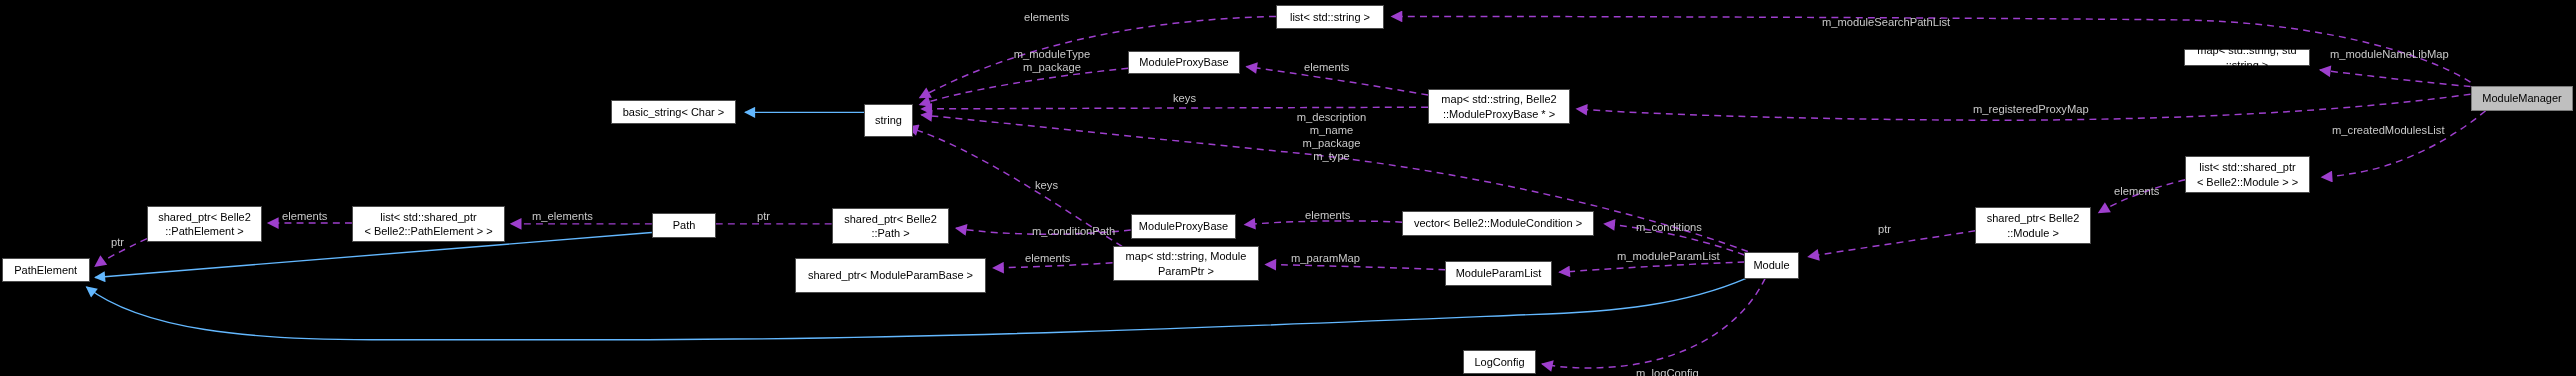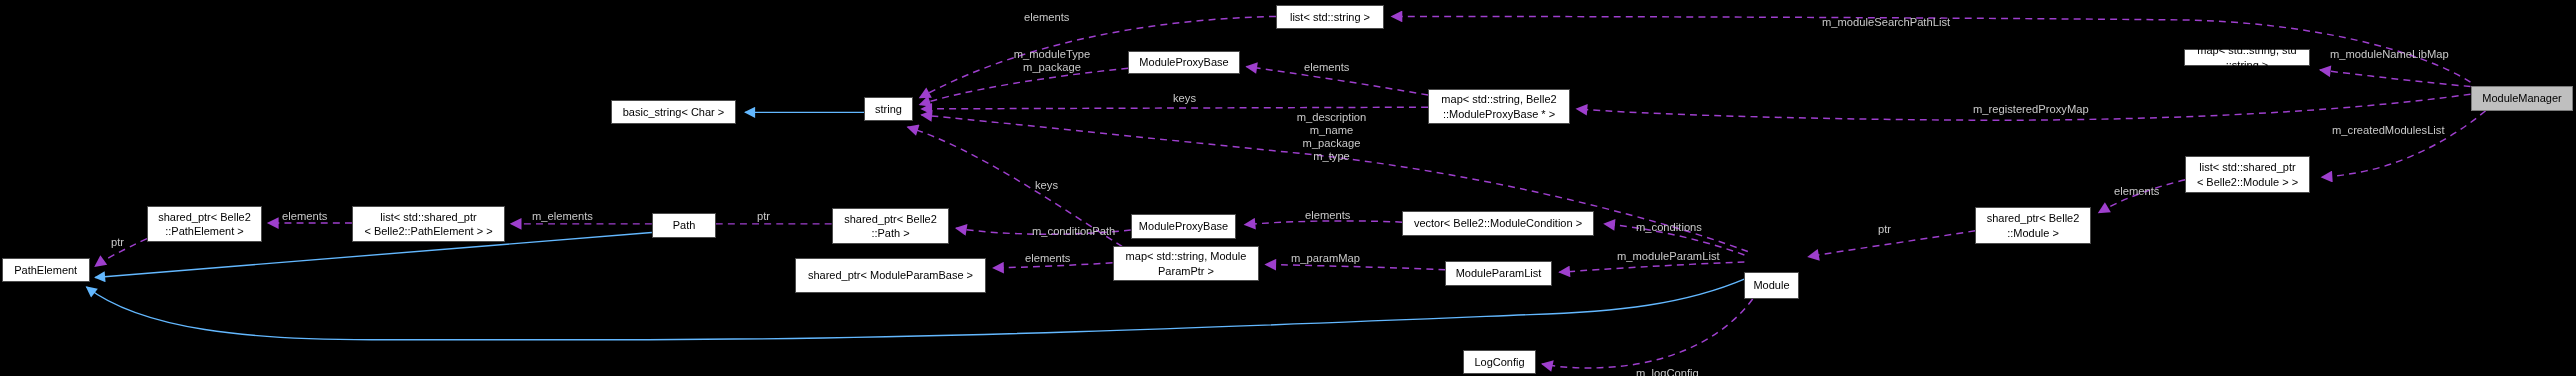"string" div.node { height: 24px -> 33px; top: 97px -> 104px }
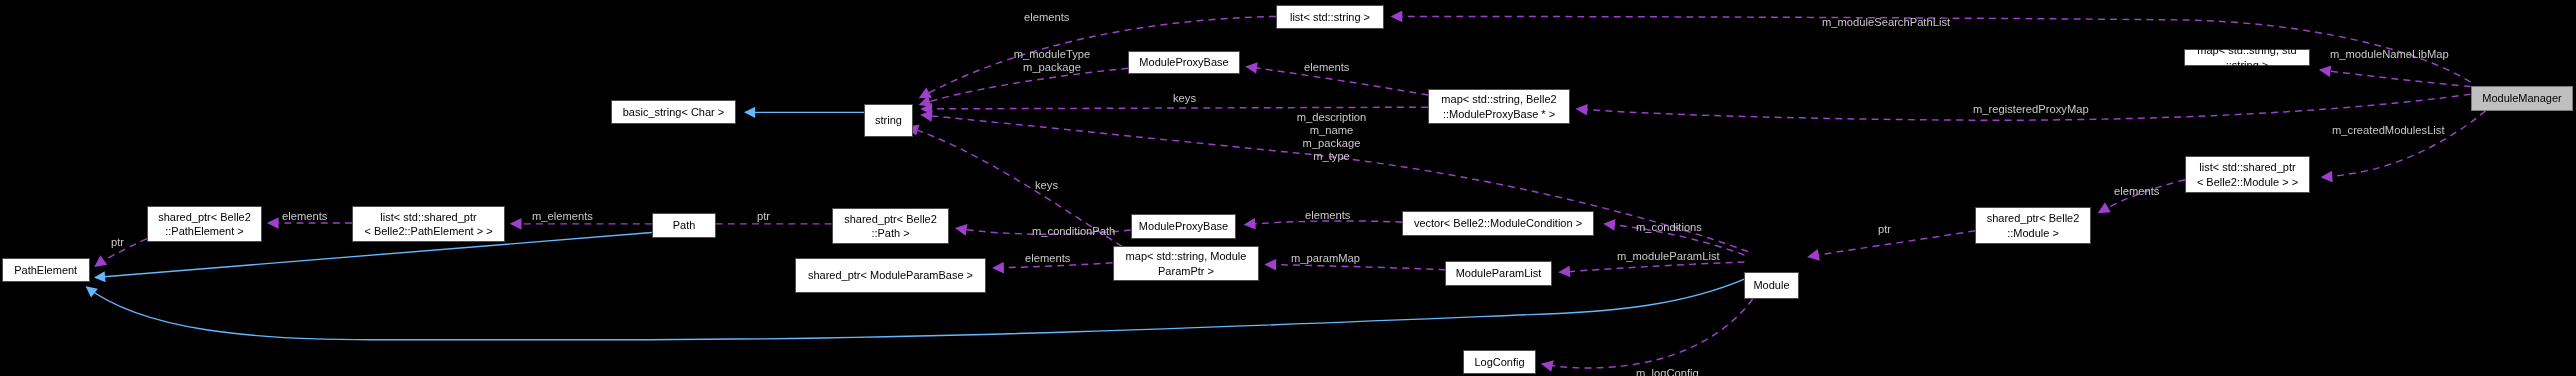"Module" div.node { margin-top: 20px -> none }
